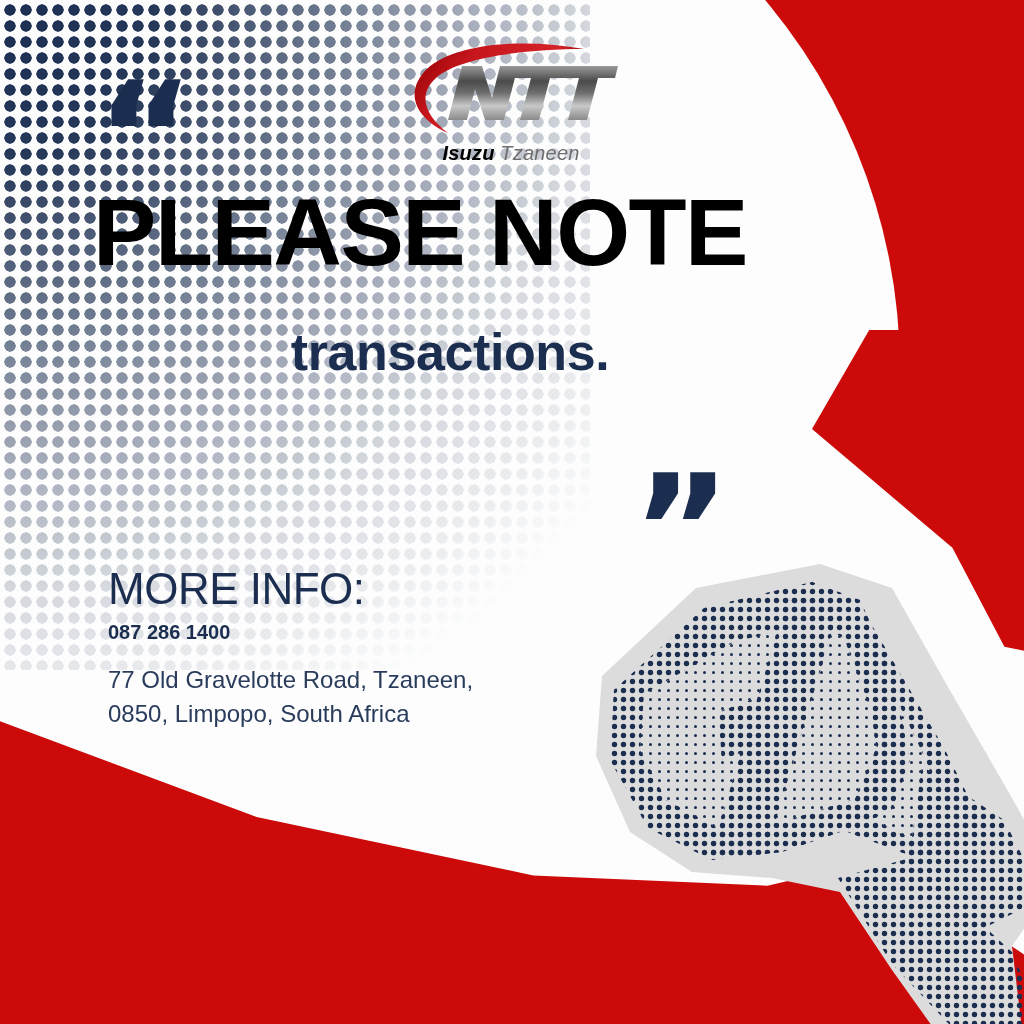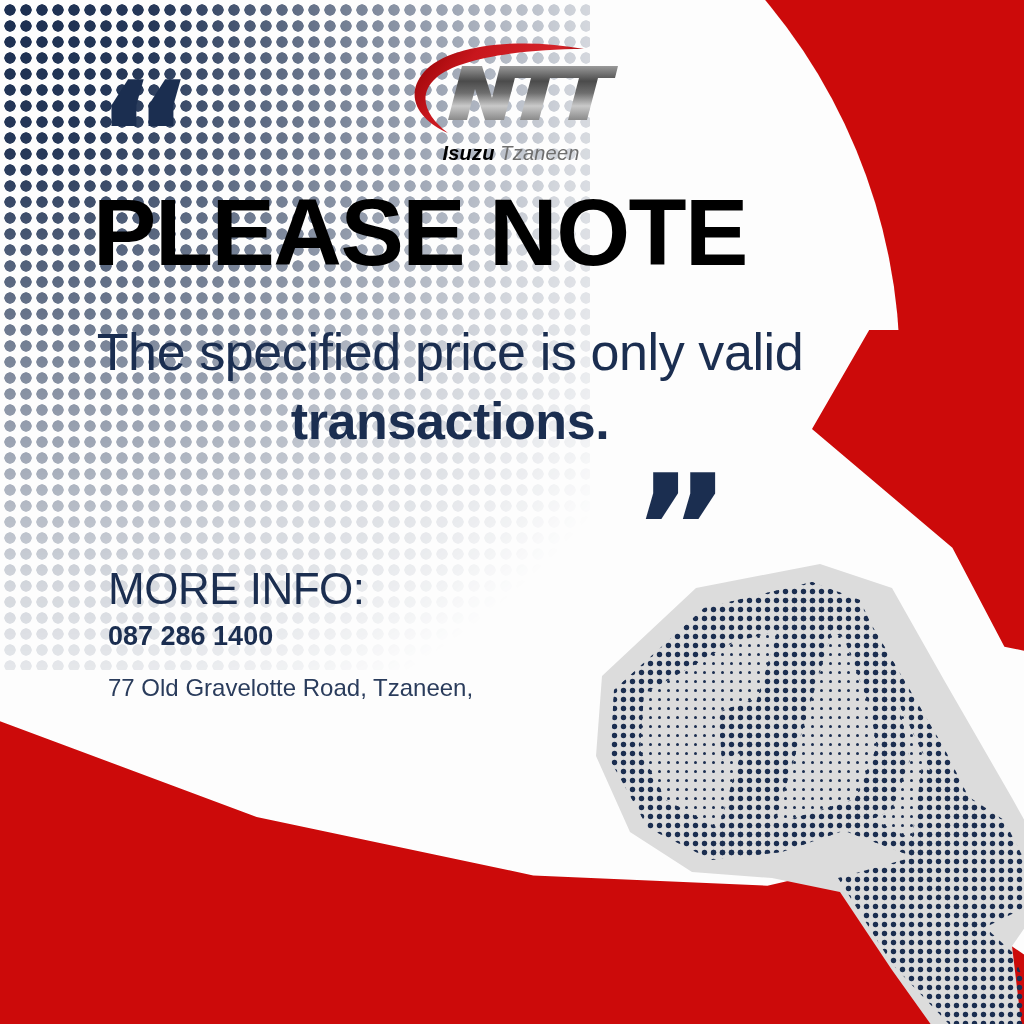"The specified price is only" div { html: <div>The specified price is only valid</div> -> none }
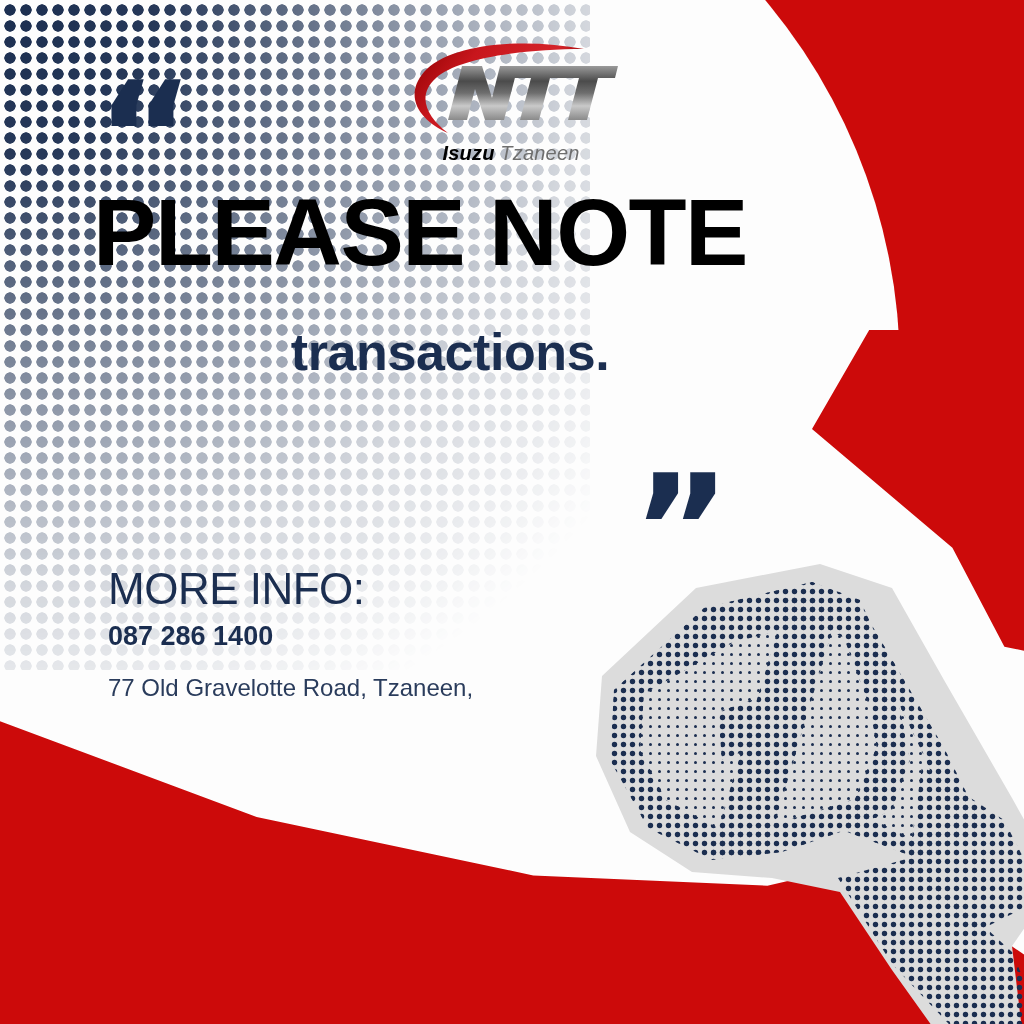"087 286 1400" .info-phone { font-size: 27px -> 20px }
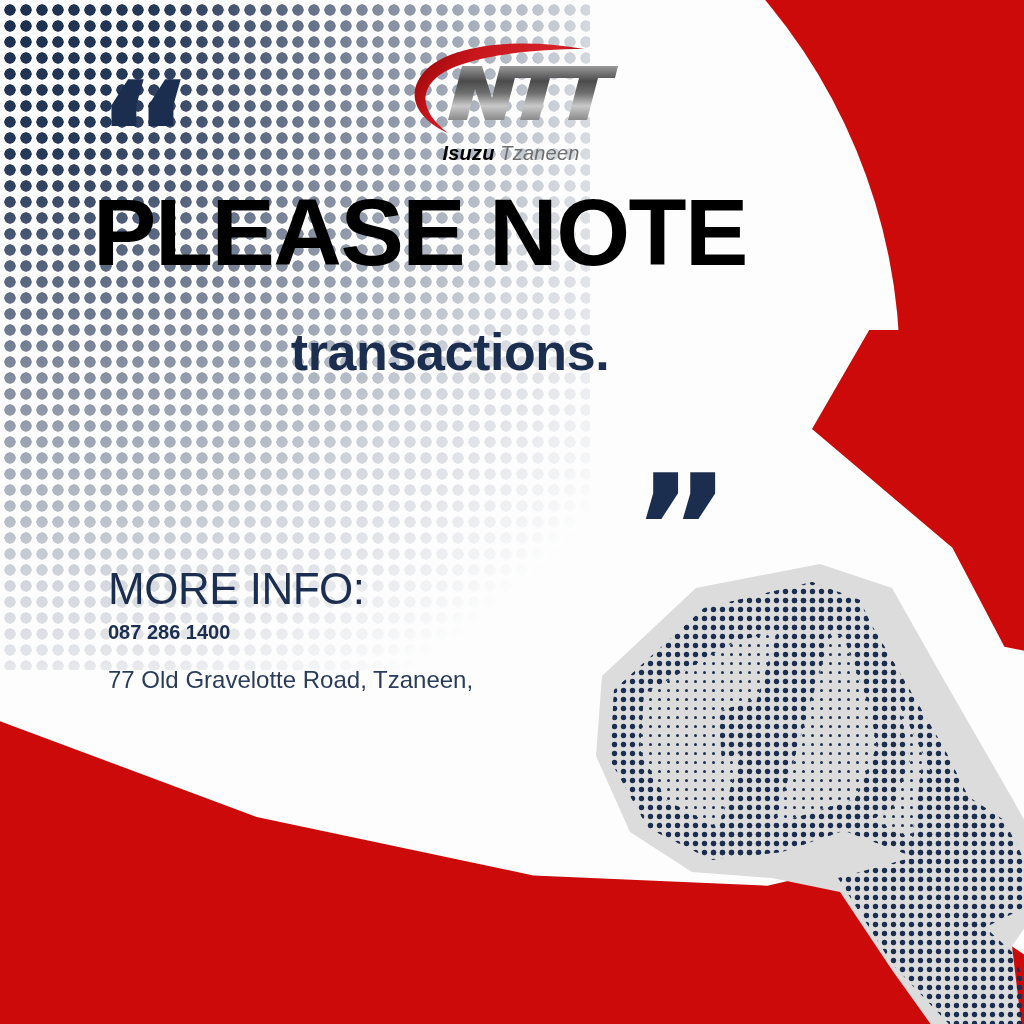"0850, Limpopo, South Africa" div { html: none -> <div>0850, Limpopo, South Africa</div> }
